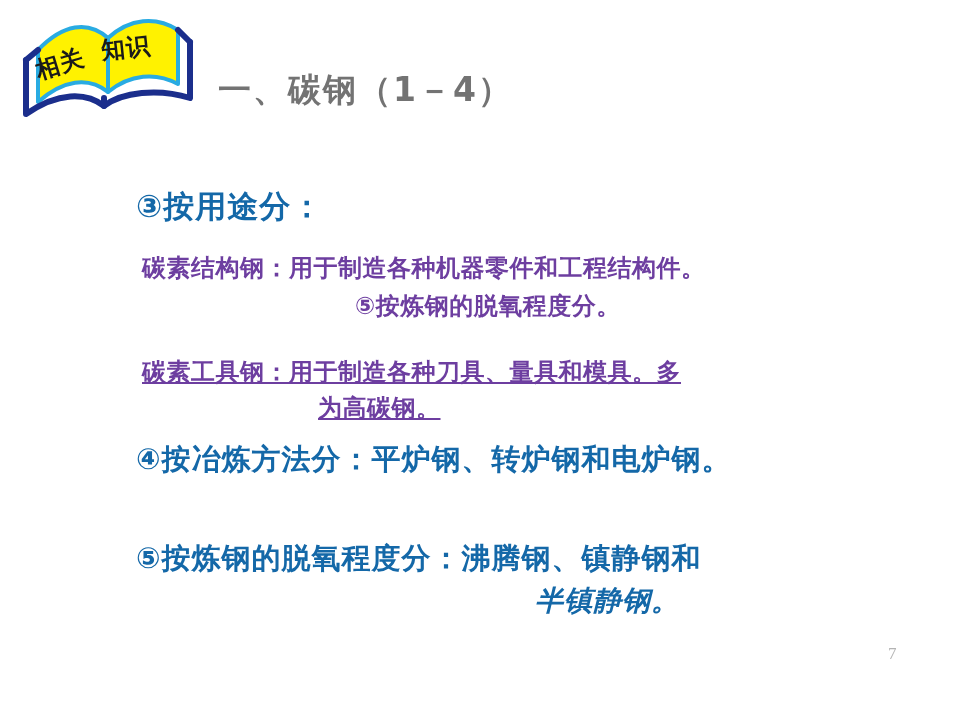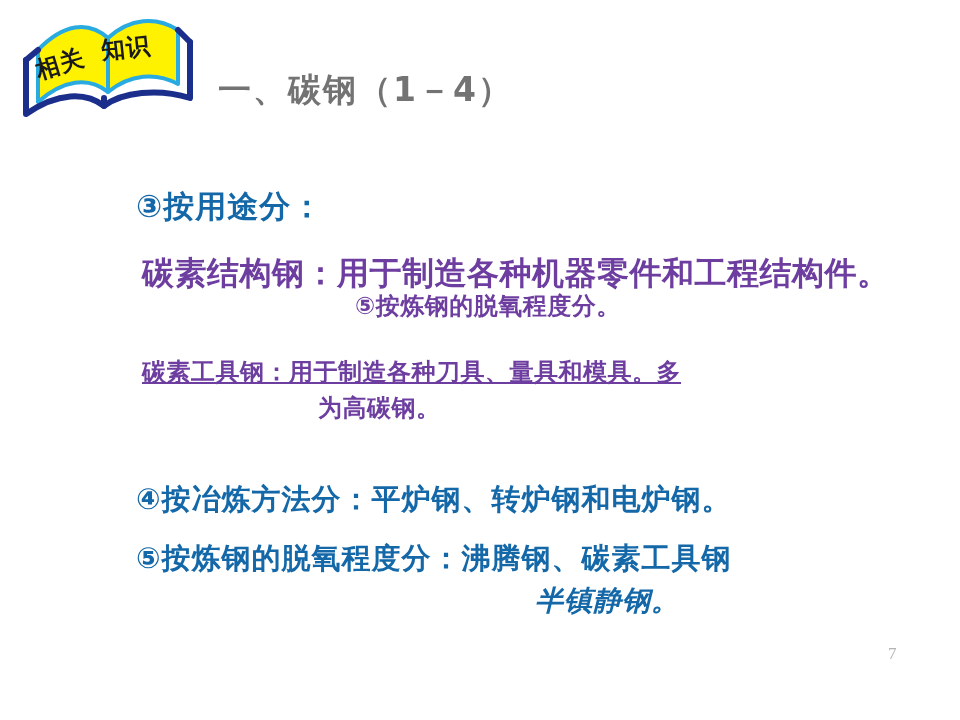"碳素结构钢：用于制造各种机器零件和工程结构件。" .l-p1a { font-size: 32px -> 24px }
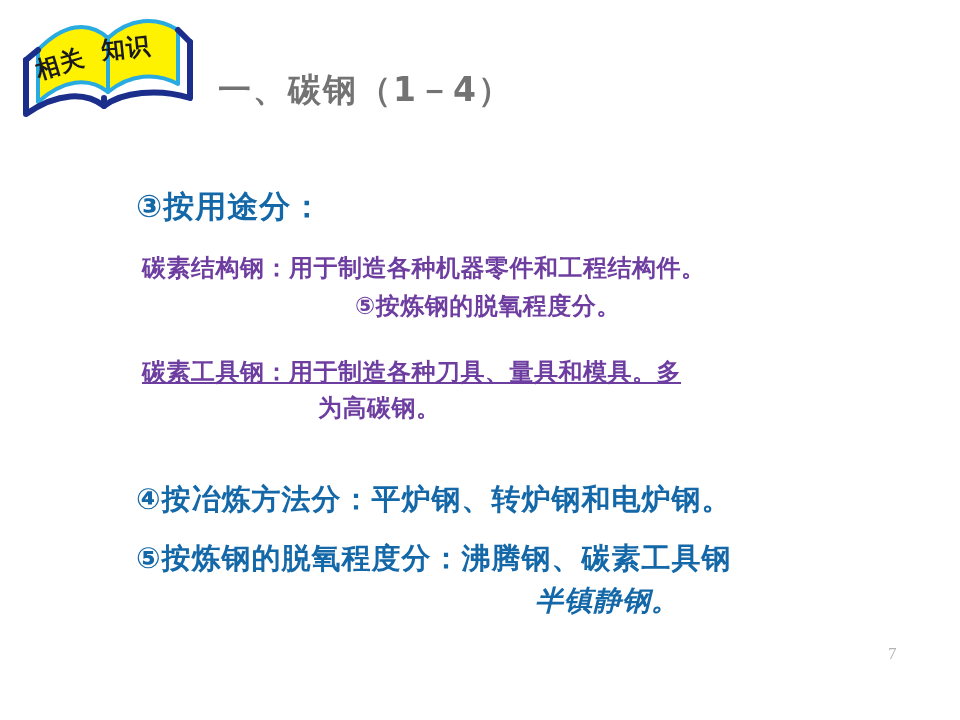"为高碳钢。" .l-p2b { text-decoration: none -> underline }
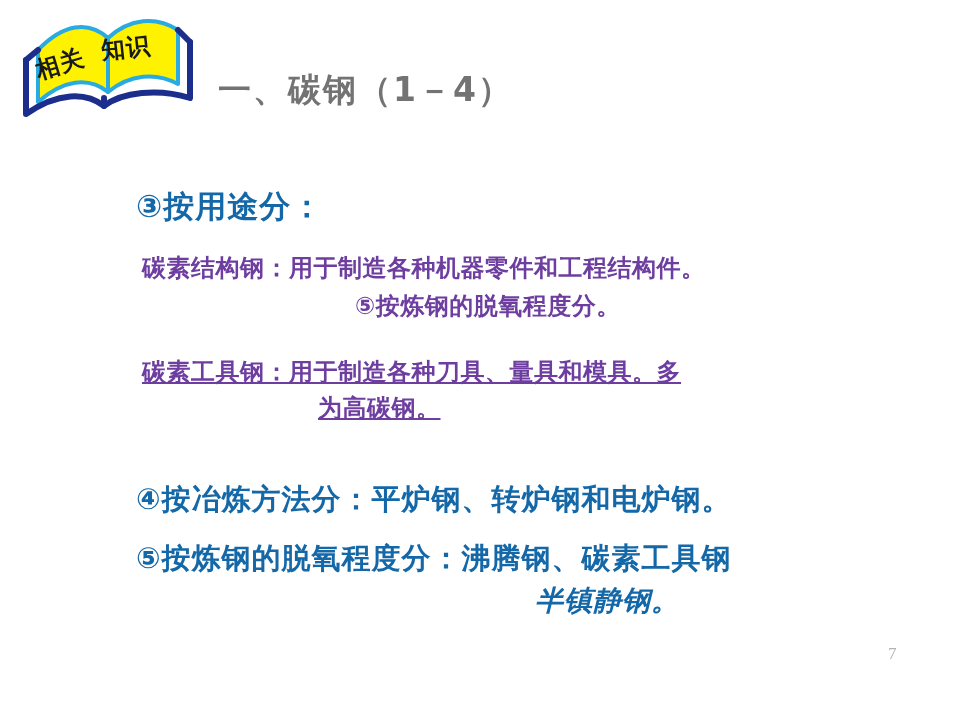"④按冶炼方法分：平炉钢、转炉钢和电炉钢。" .l-head4 { top: 480px -> 440px }
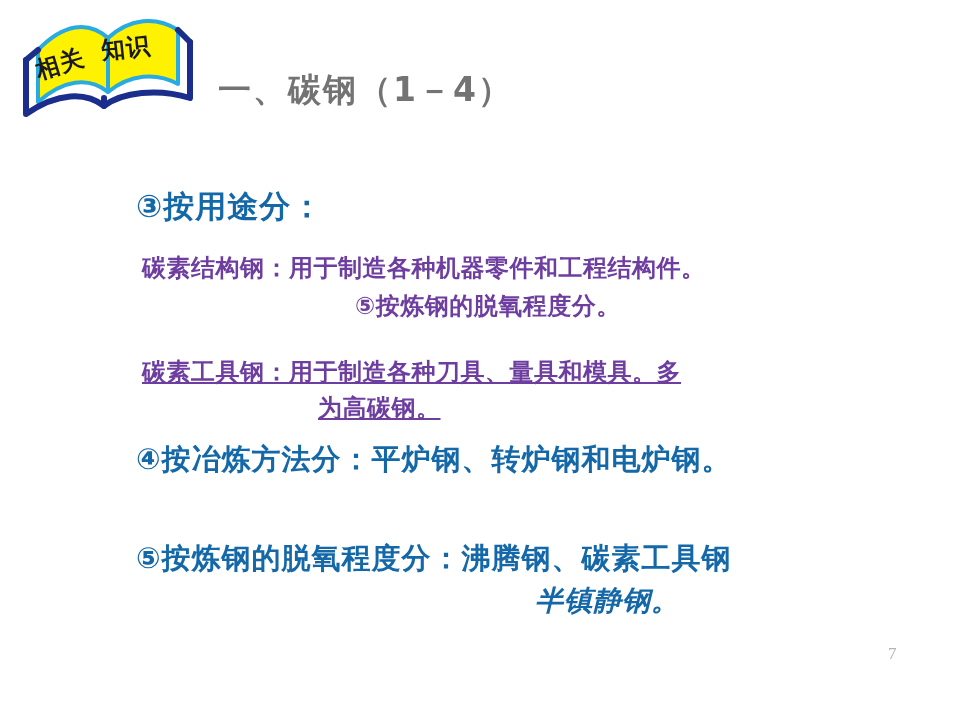"⑤按炼钢的脱氧程度分：沸腾钢、碳素工具钢" div.line { text: 碳素工具钢 -> 镇静钢和 }
